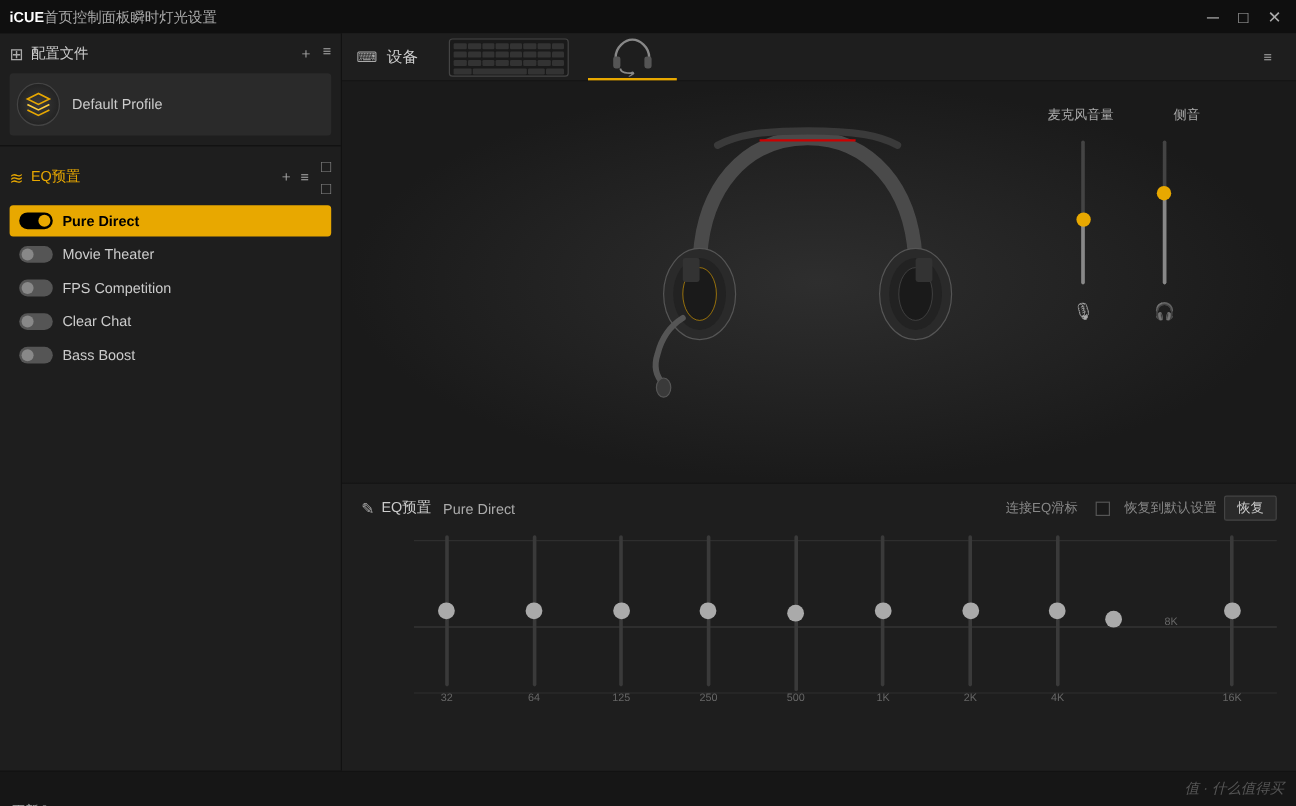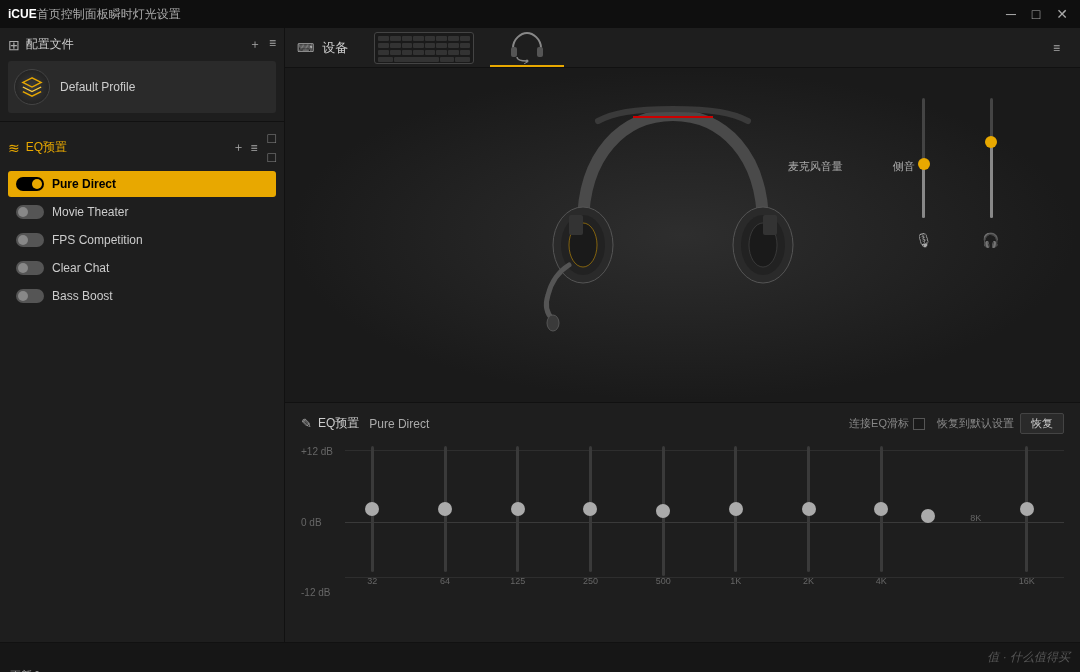"麦克风音量" div { flex-direction: row -> column }
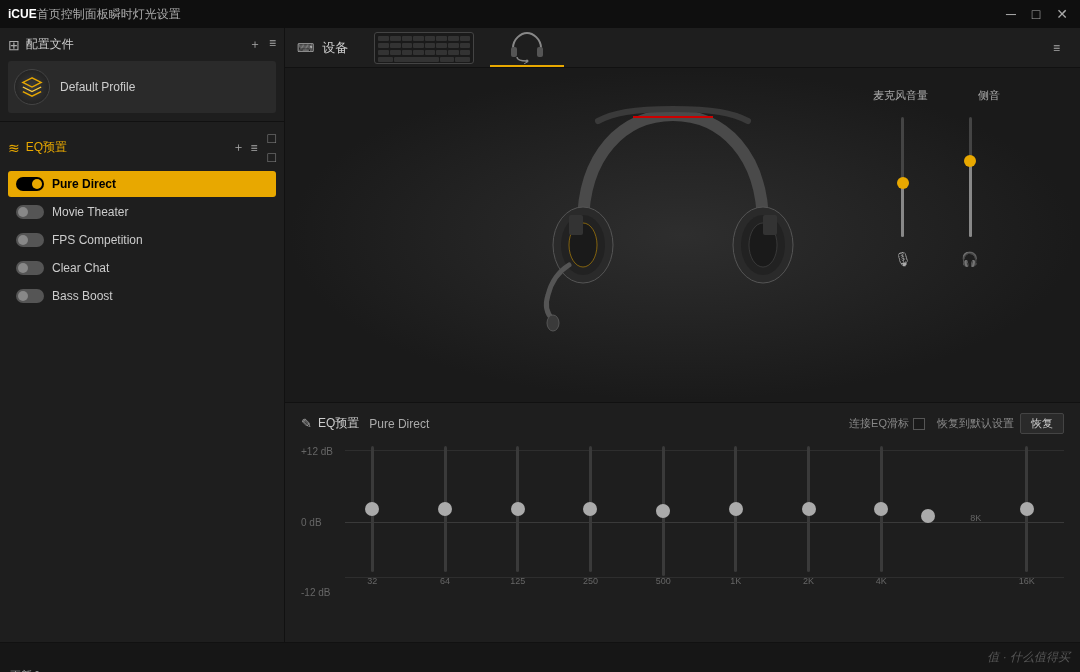"连接EQ滑标" .link-checkbox-label { gap: 4px -> 15px }
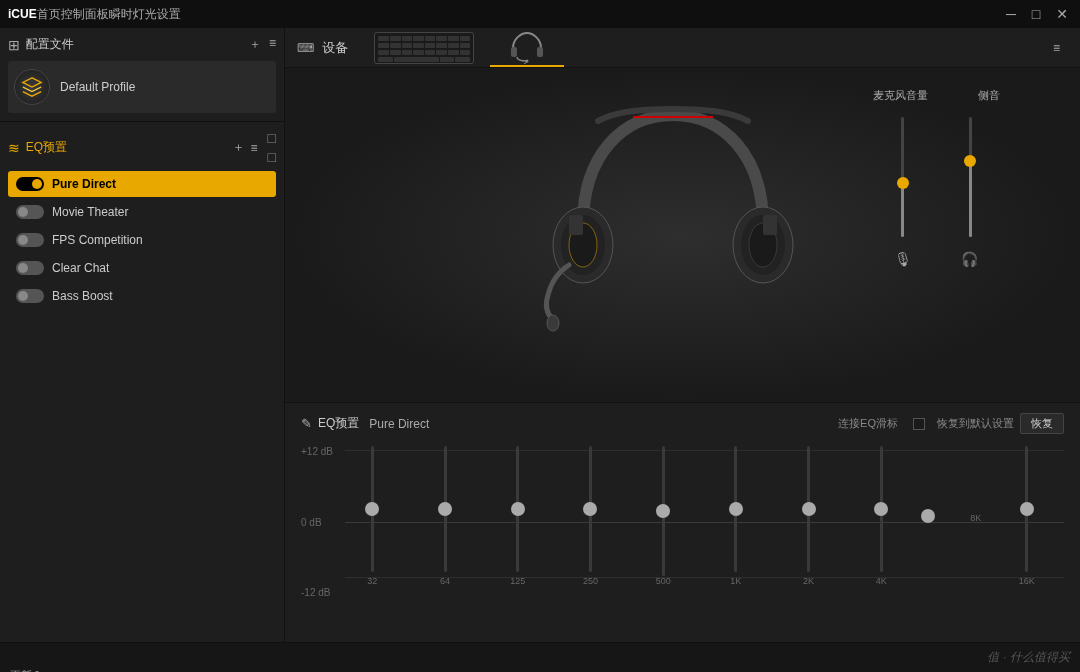"+12 dB" div { html: <div> <span>+12 dB</span> <span>0 dB</span> <span>-12 dB</span> </div> -> none }
